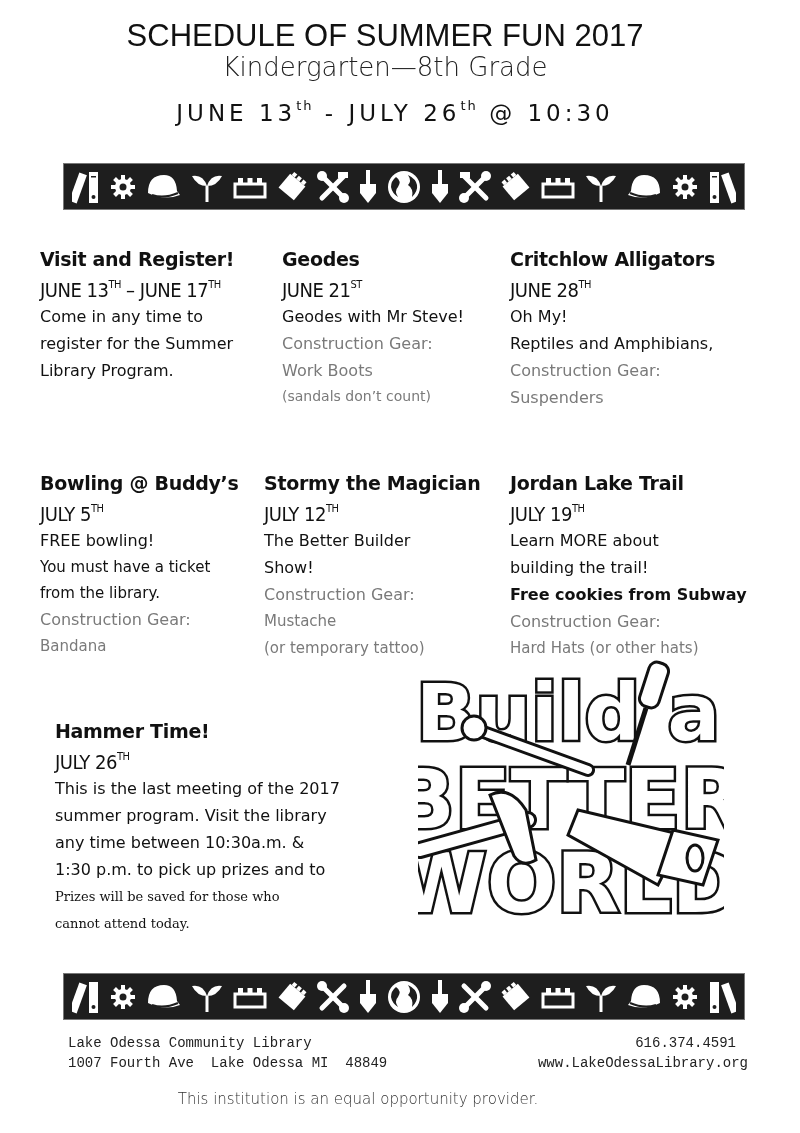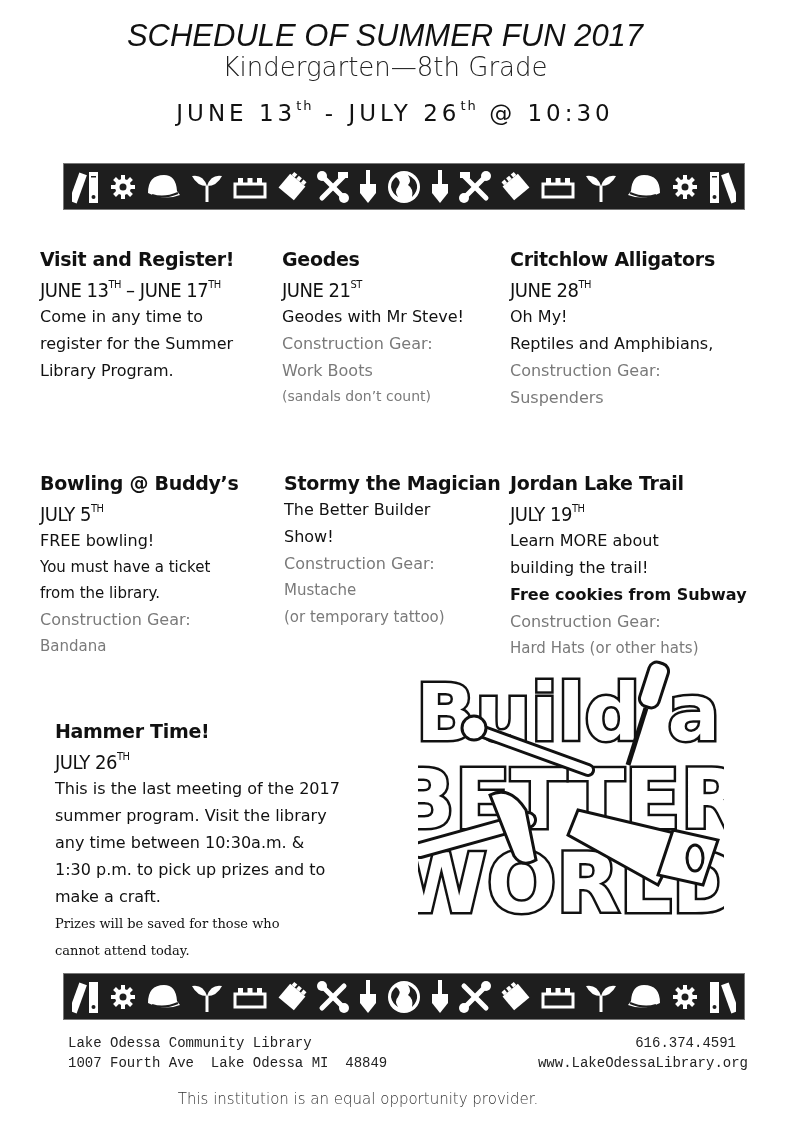"SCHEDULE OF SUMMER FUN 2017" .title { font-style: italic -> none }
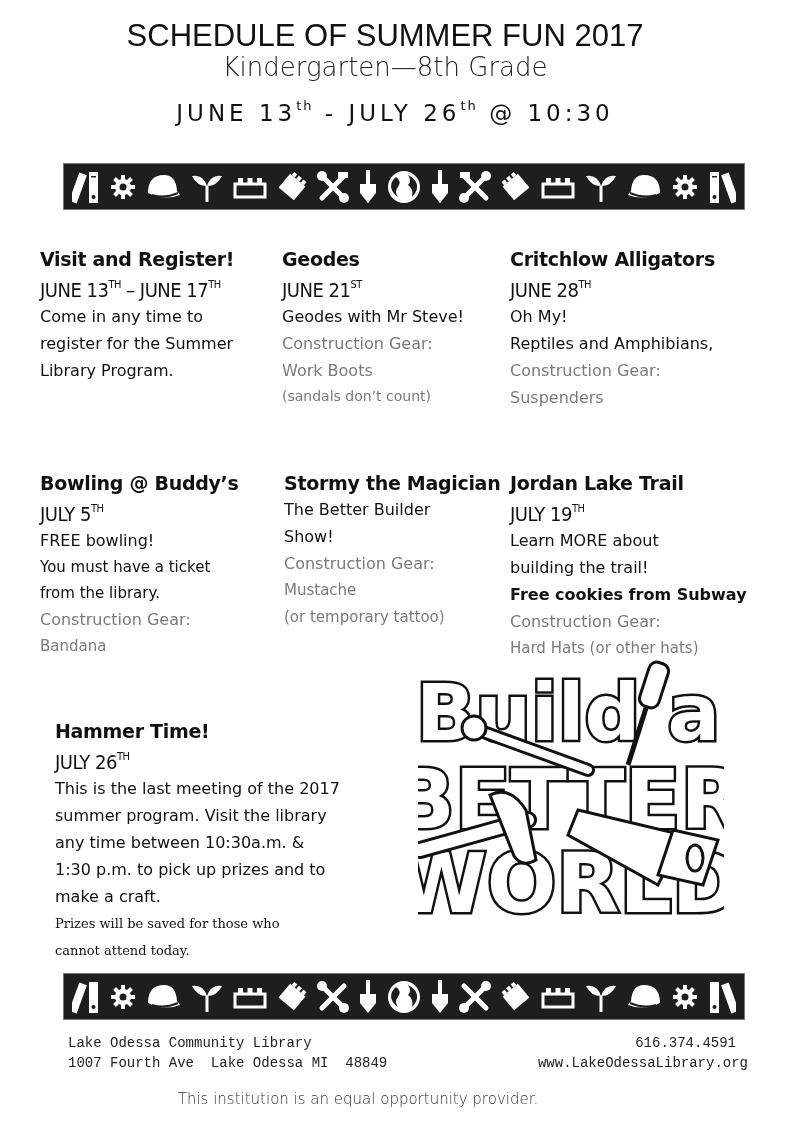"Stormy the Magician" div.abs { left: 284px -> 264px }
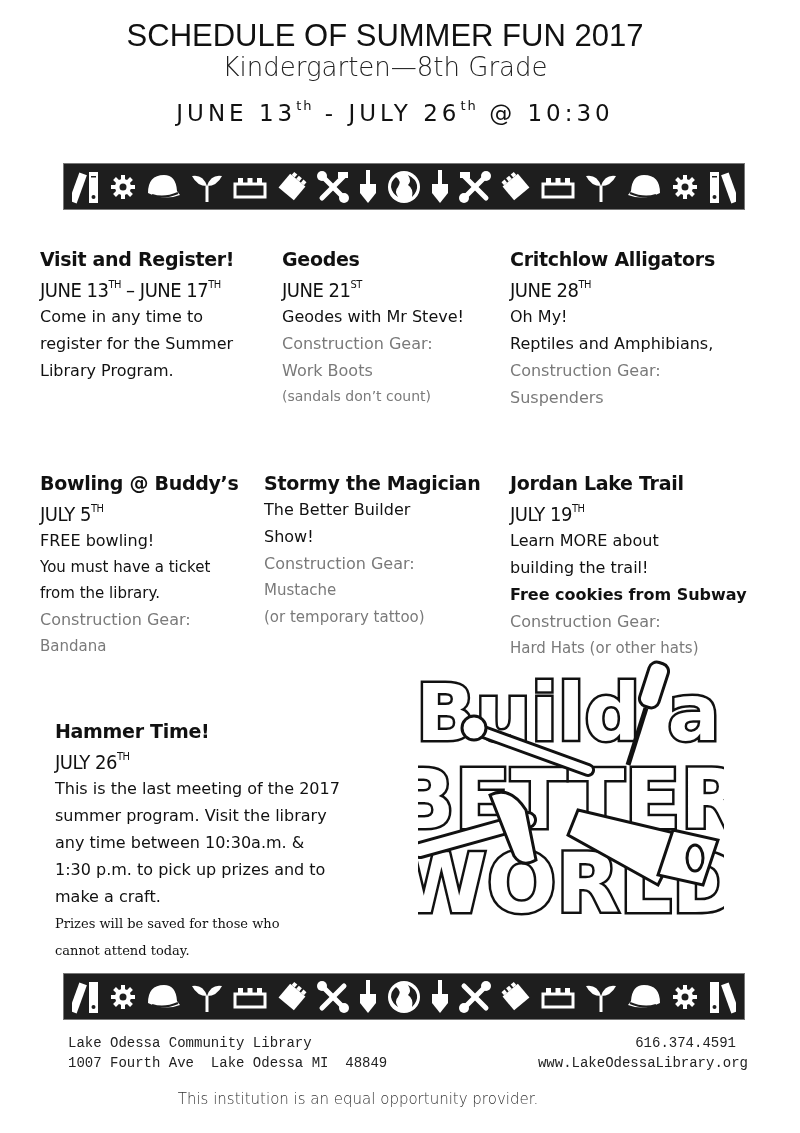"JULY 12TH" div.ev-date { html: none -> <div><span>JULY 12</span><sup>TH</sup></div> }
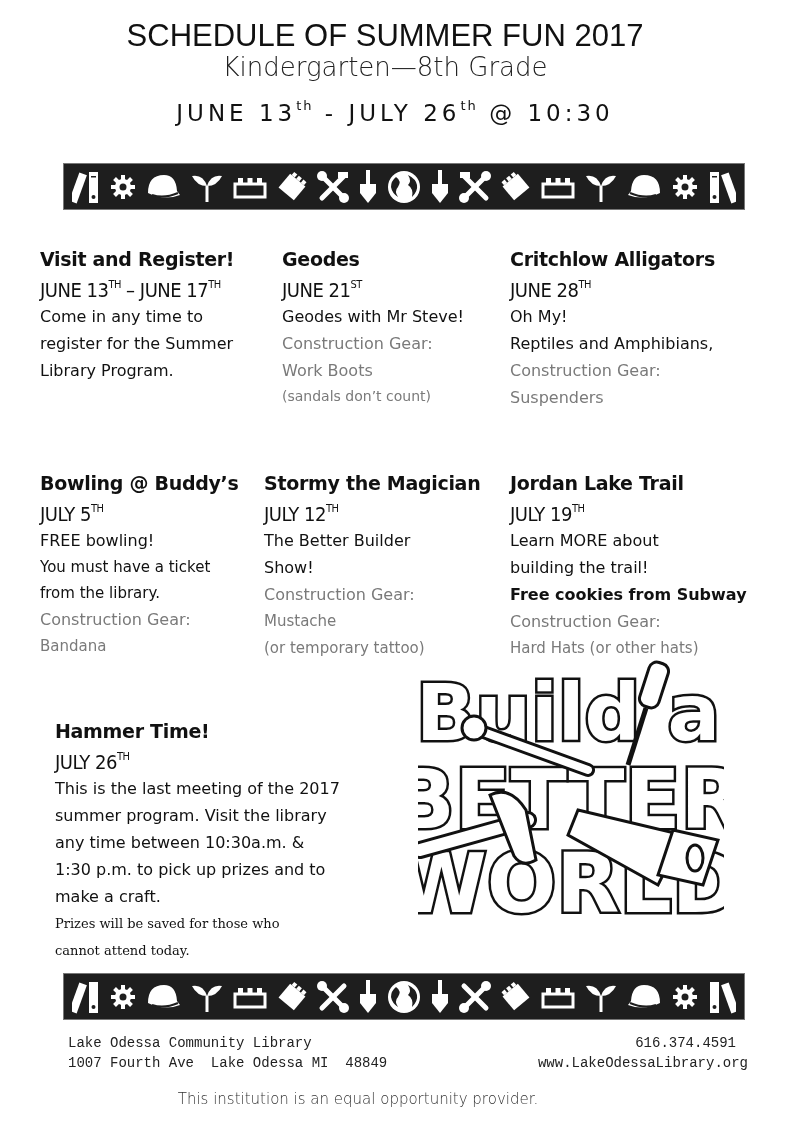"make a craft." div.ev-desc { html: <div>make a craft.</div> -> none }
